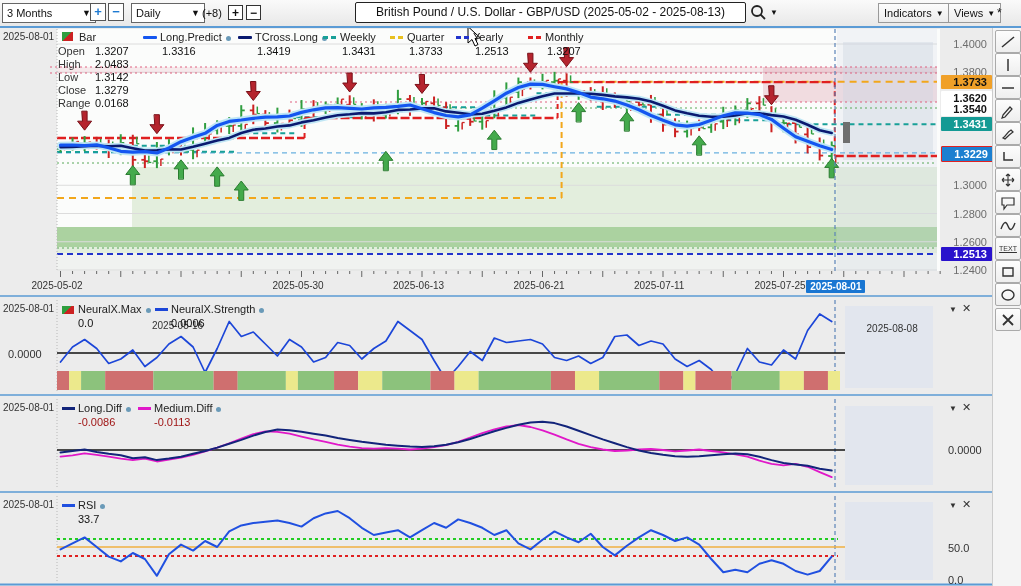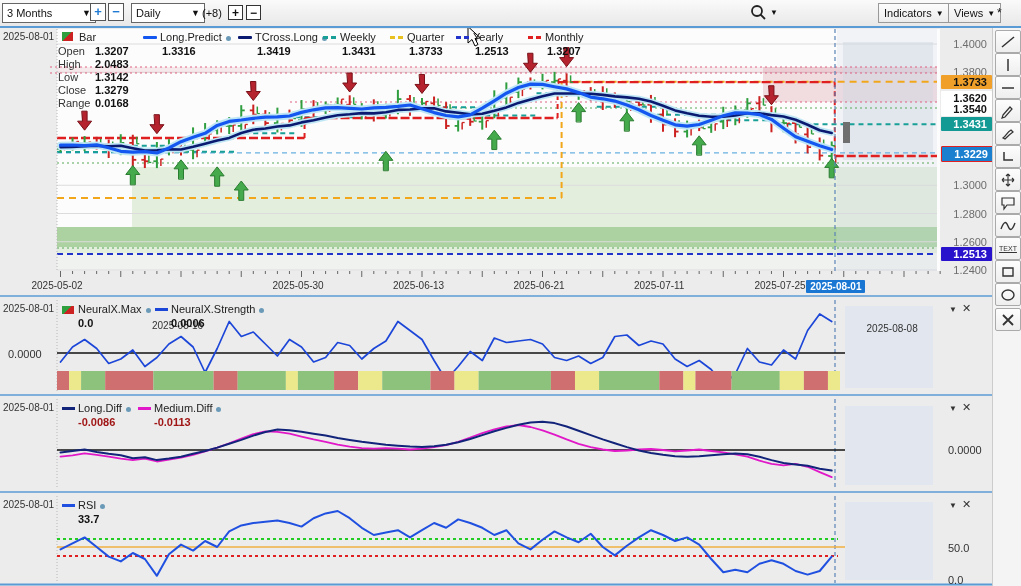"British Pound / U.S. Dollar" div { html: none -> <div>British Pound / U.S. Dollar - GBP/USD (2025-05-02 - 2025-08-13)</div> }
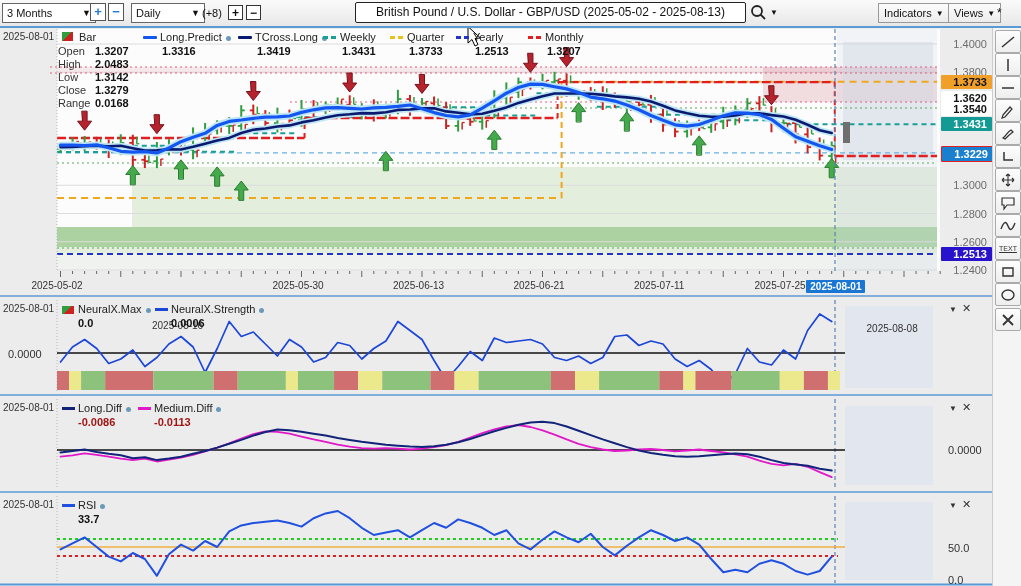"1.3207" .leg-val { font-weight: bold -> normal }
